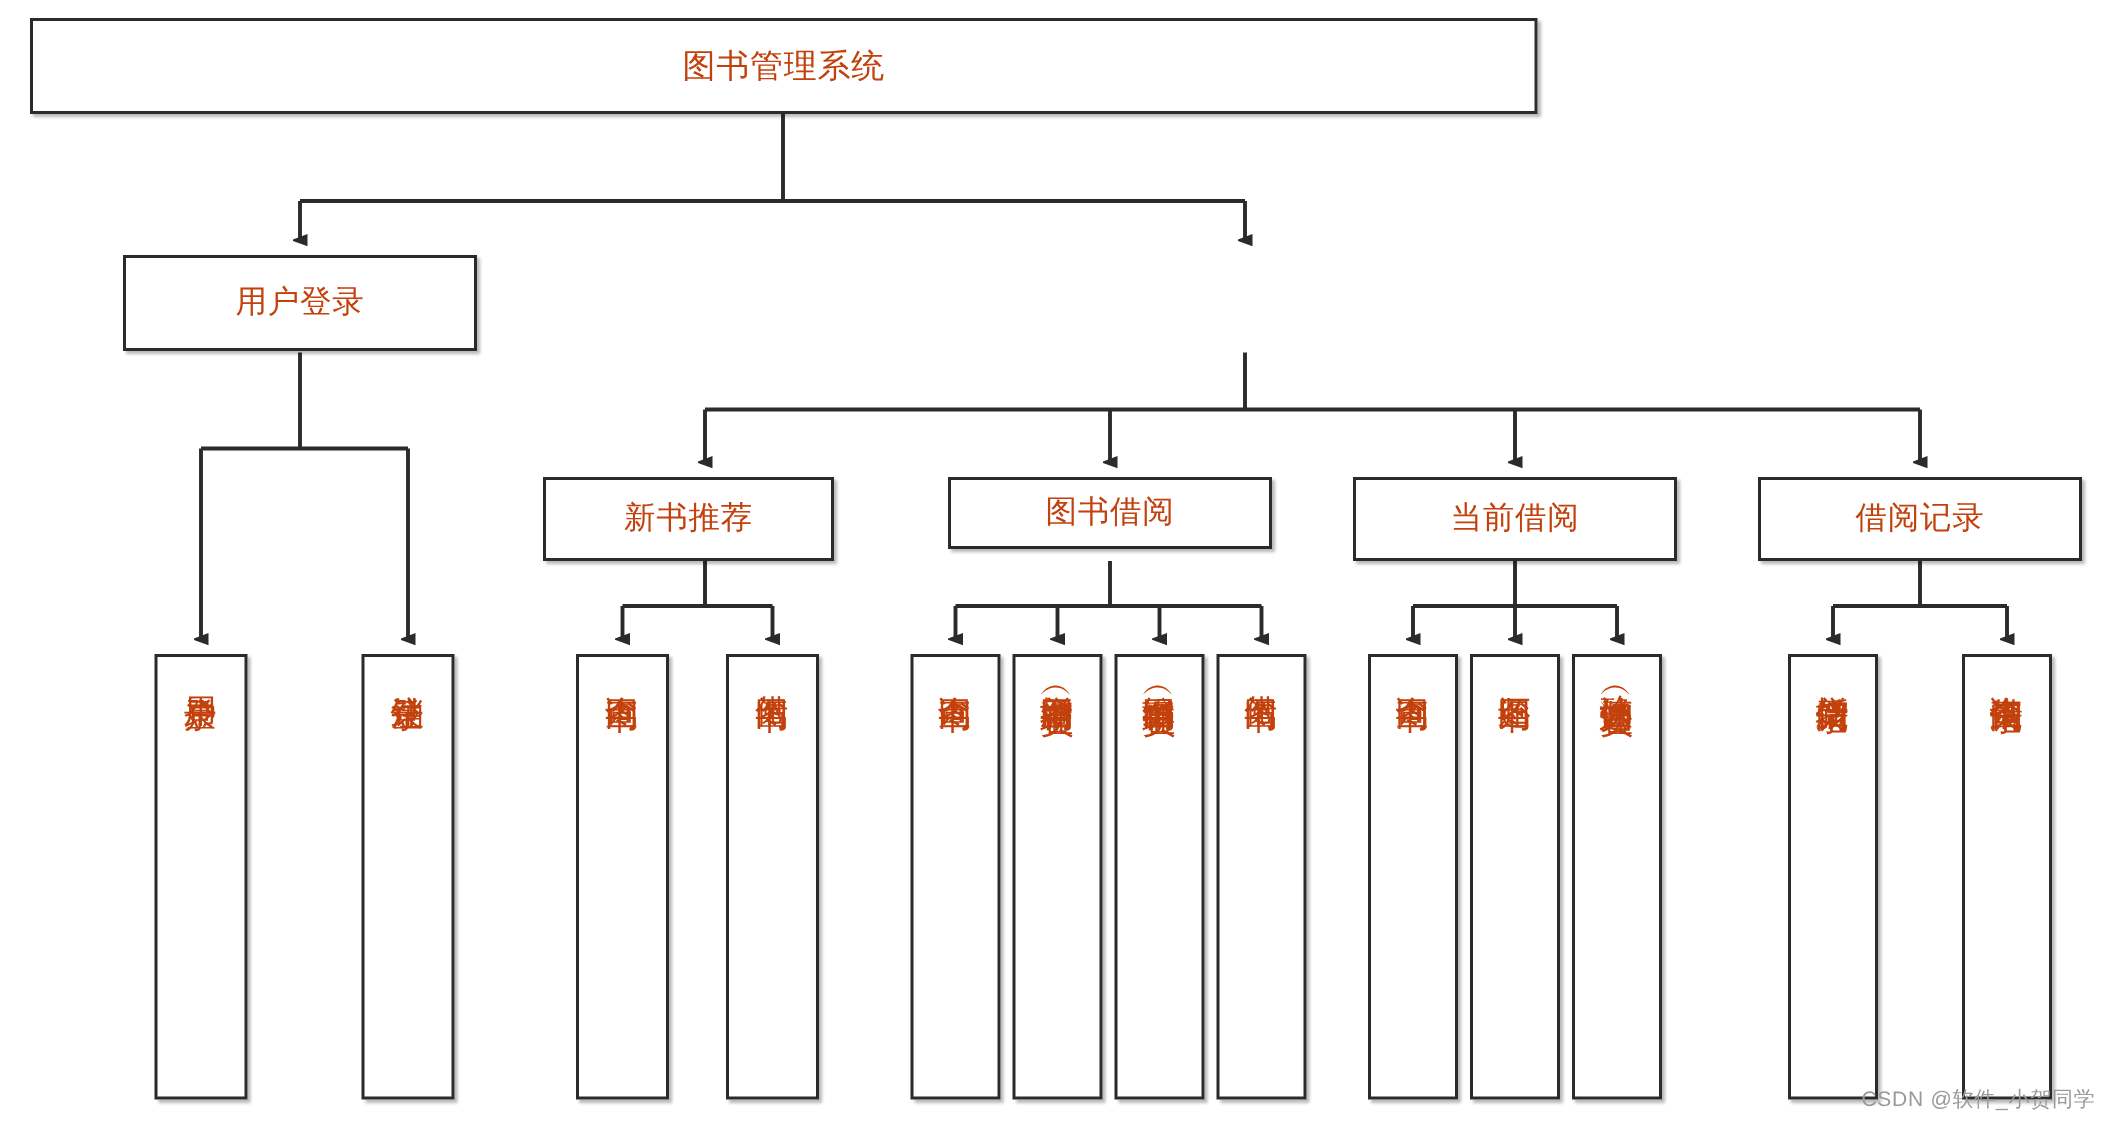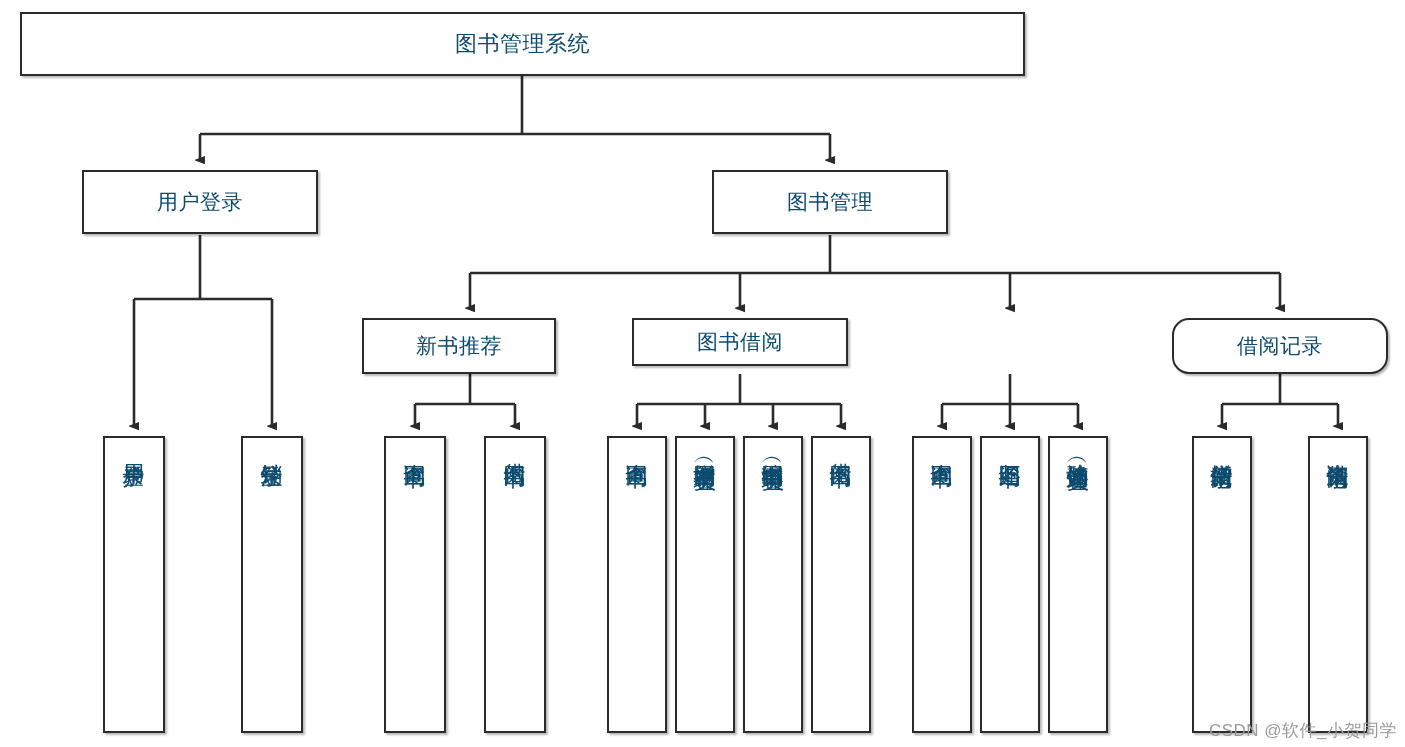"图书管理系统" .node { color: #0c4a6e -> #c2410c }
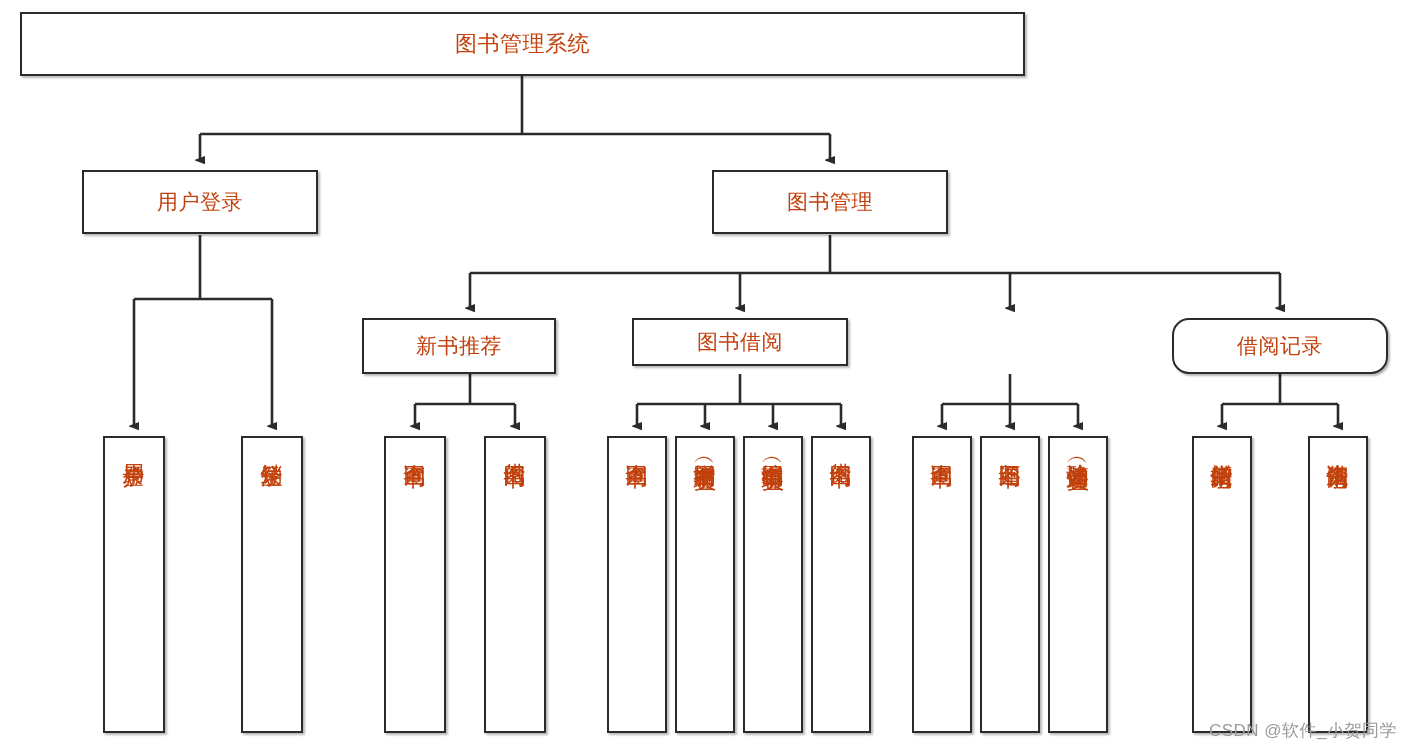"图书管理" div.node { html: <div> <span>图书管理</span> </div> -> none }
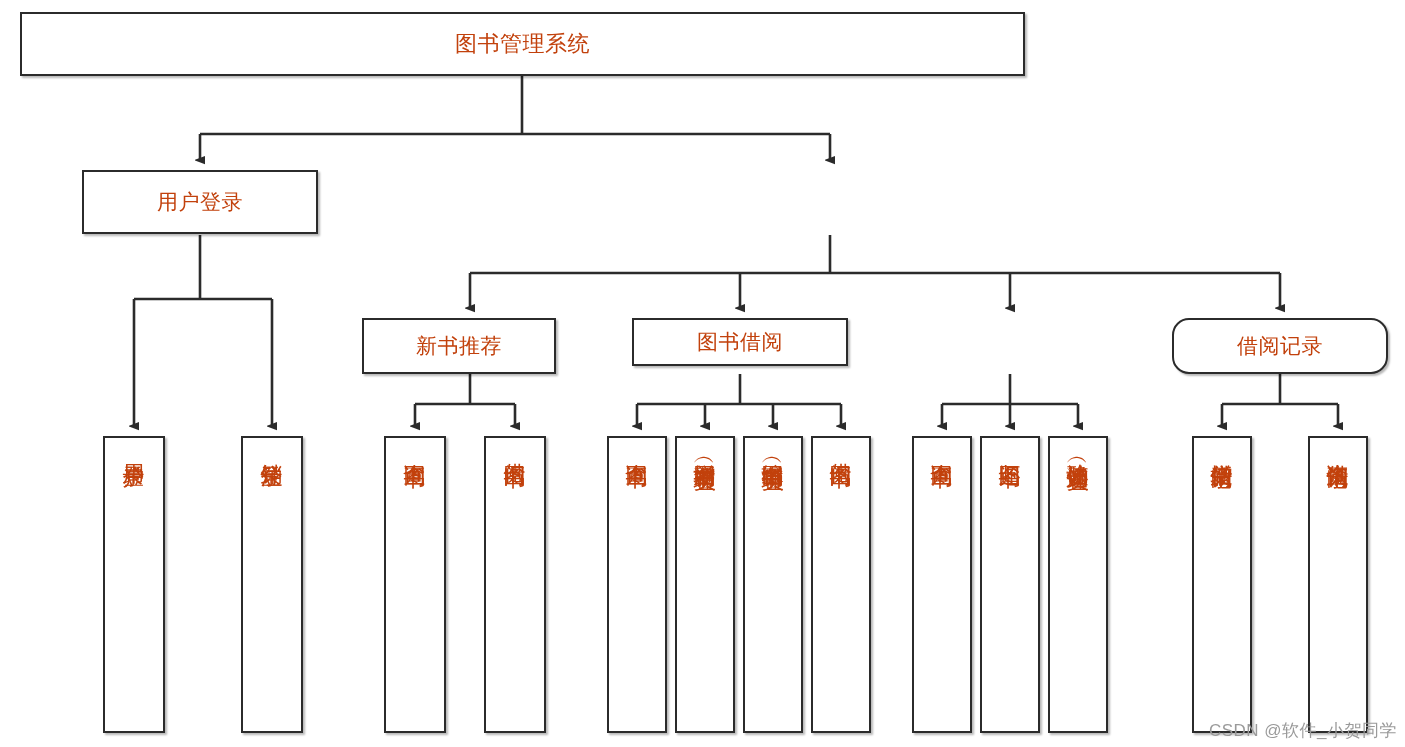"当前借阅" div.node { html: none -> <div> <span>当前借阅</span> </div> }
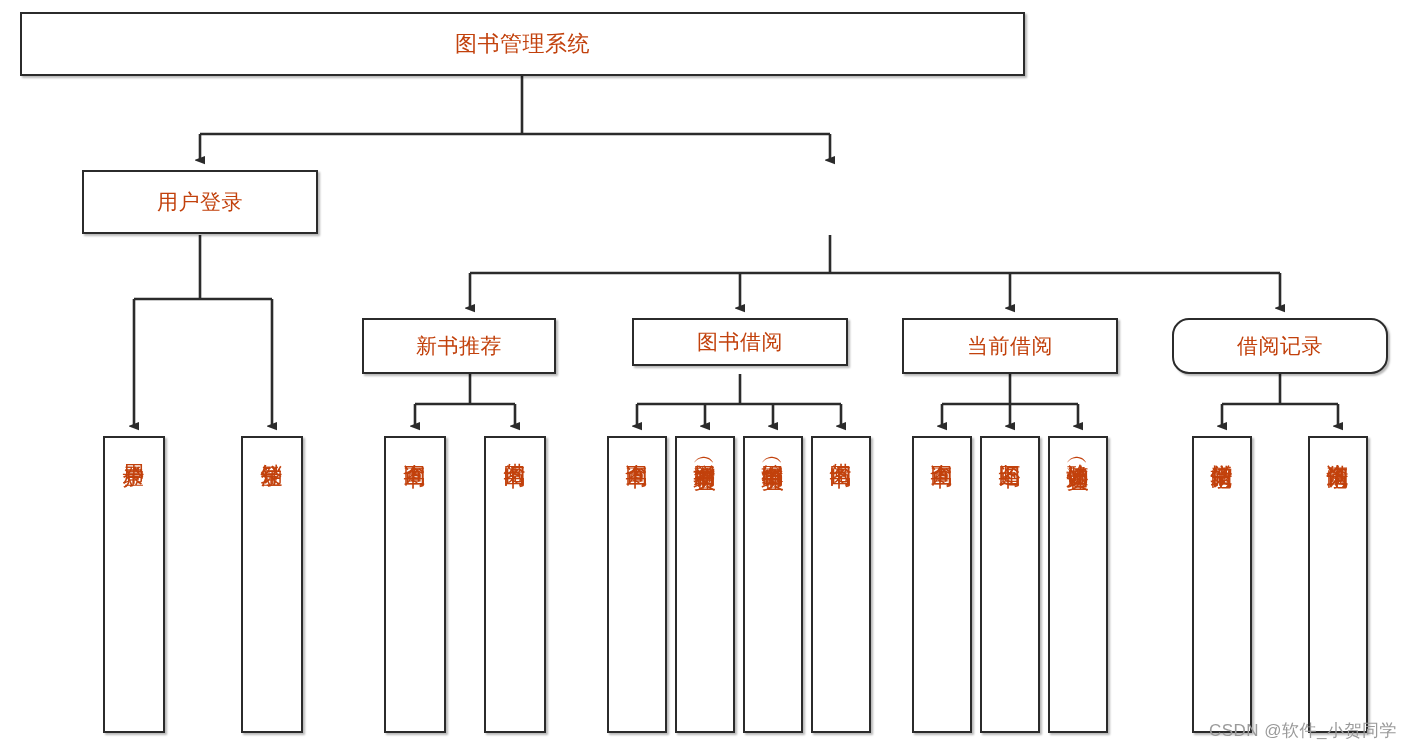"借阅记录" div.node { border-radius: 17px -> none }
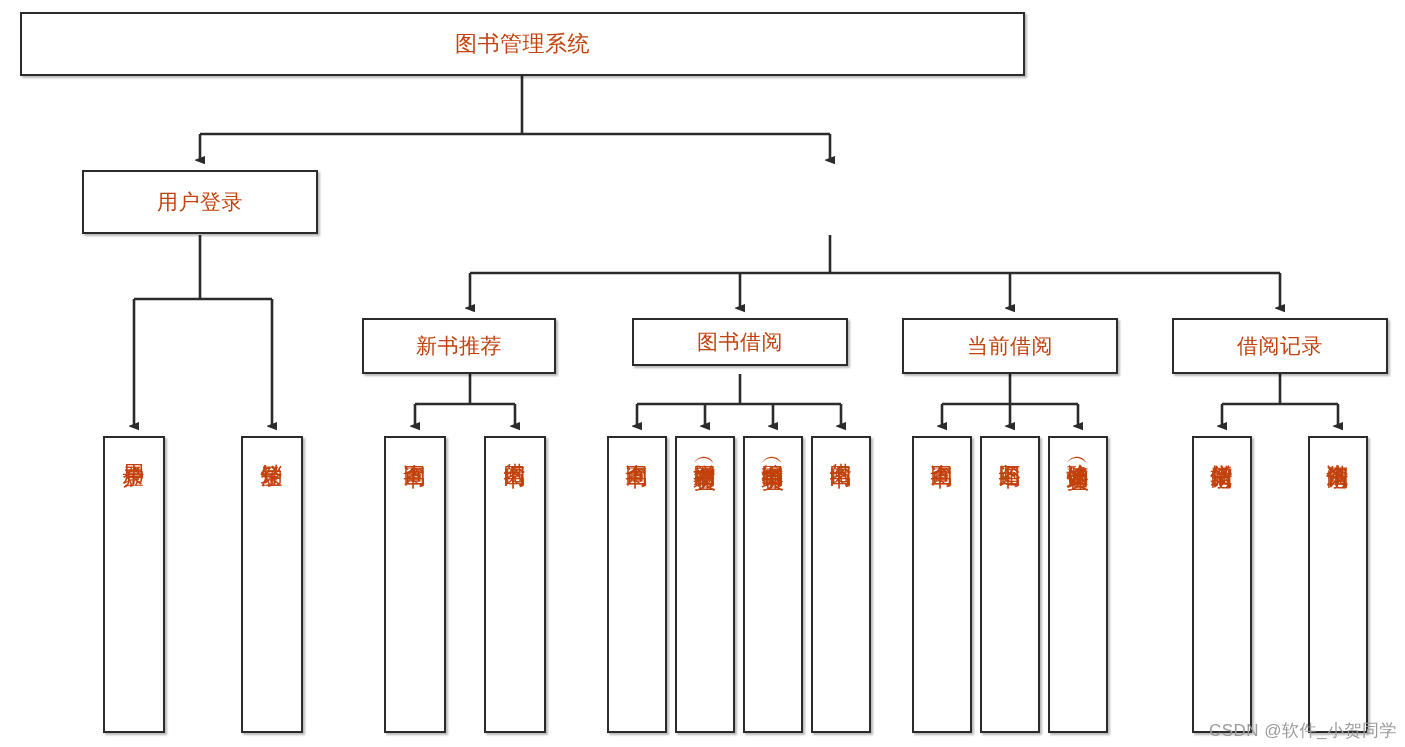"CSDN @软件_小贺同学" #watermark { font-size: 17px -> 14px }
